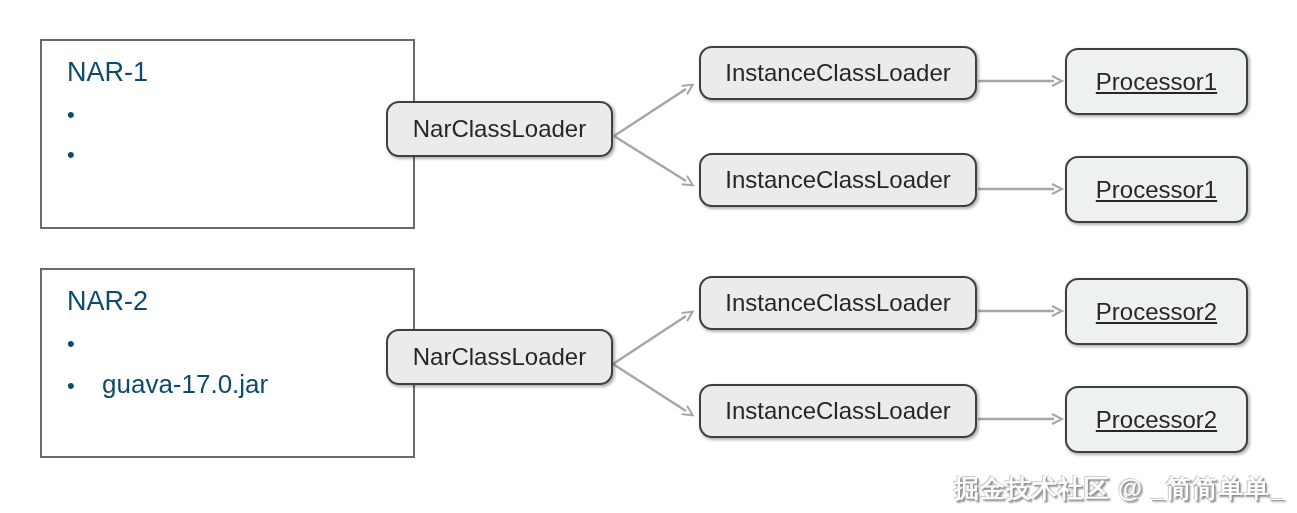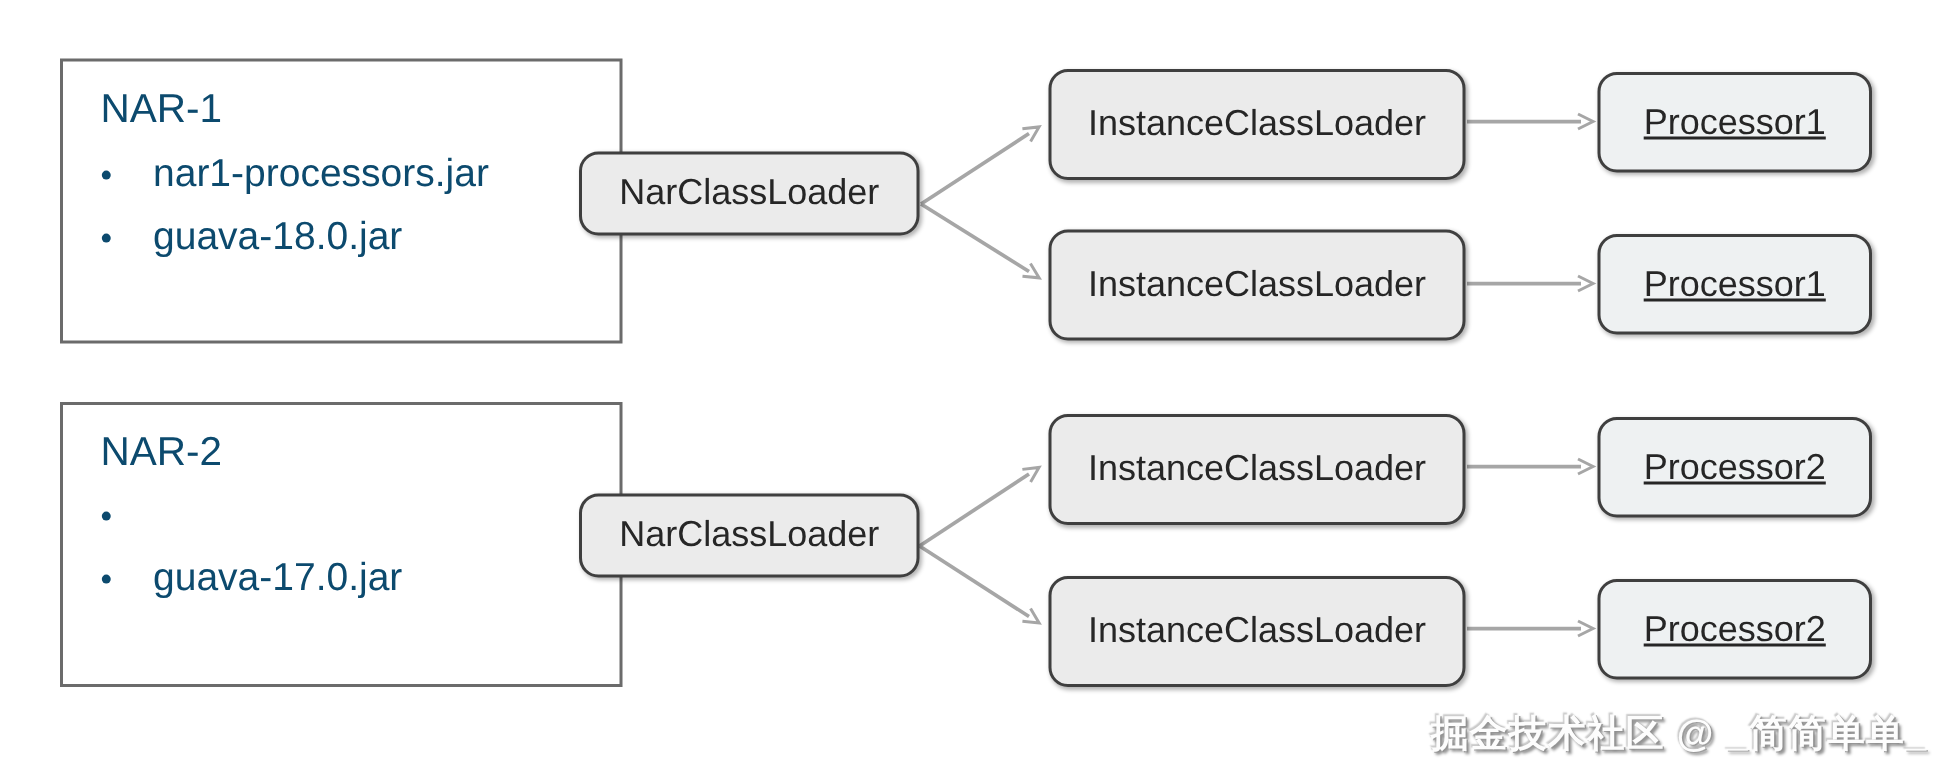"InstanceClassLoader" .instance-loader { height: 74px -> 54px }
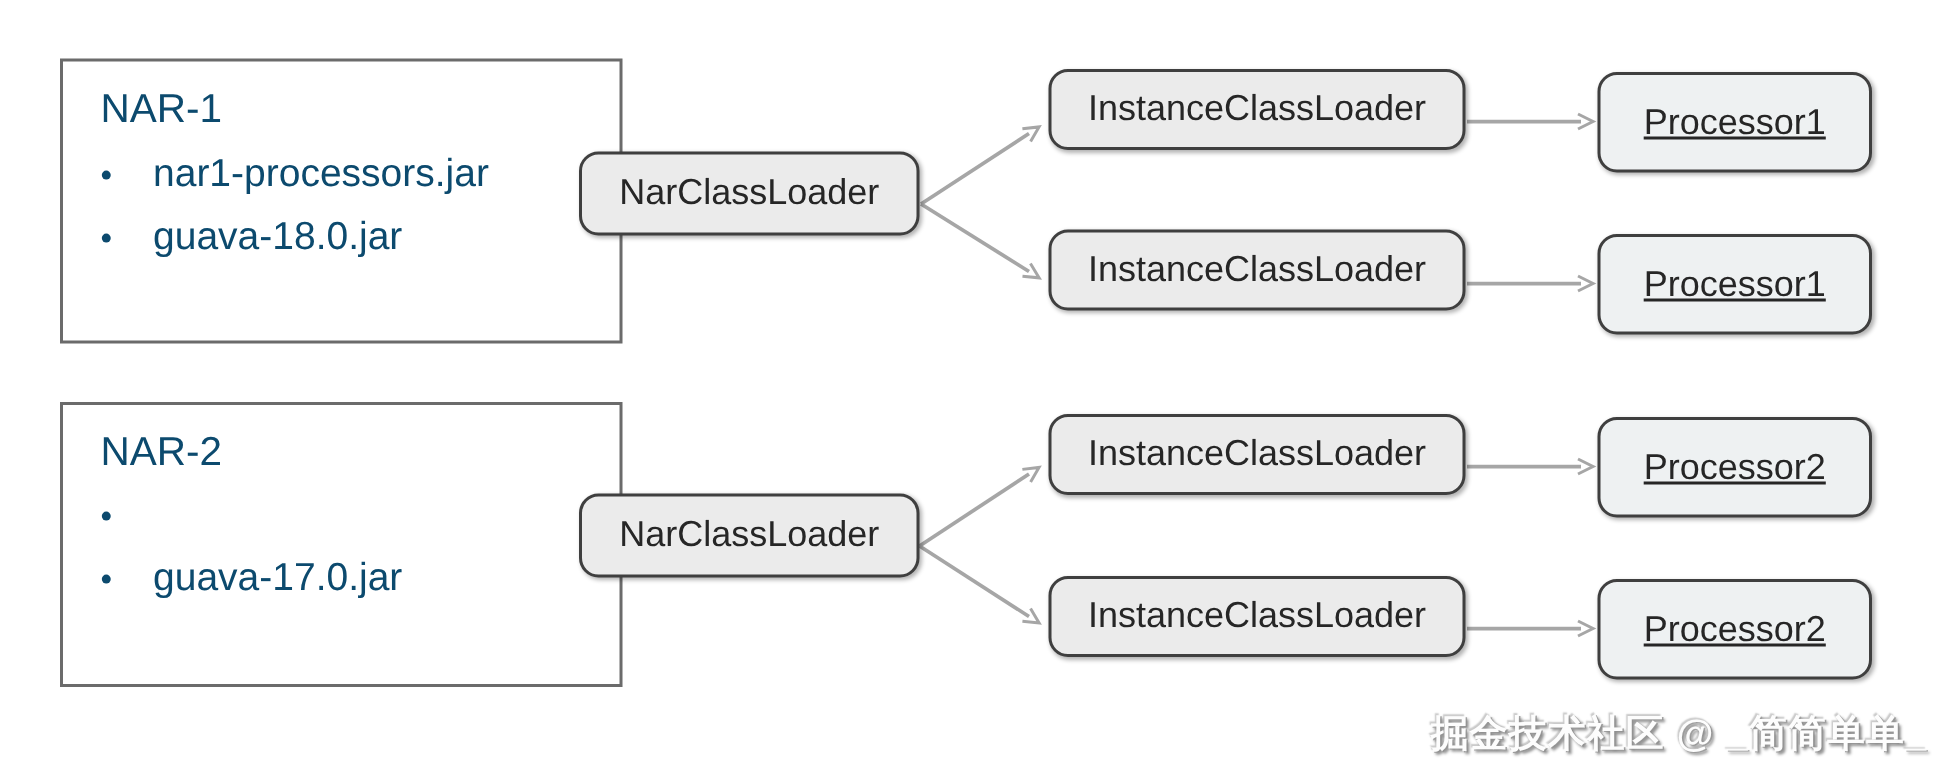"nar1-processors.jar" span { html: <span>nar1-processors.jar</span> -> none }
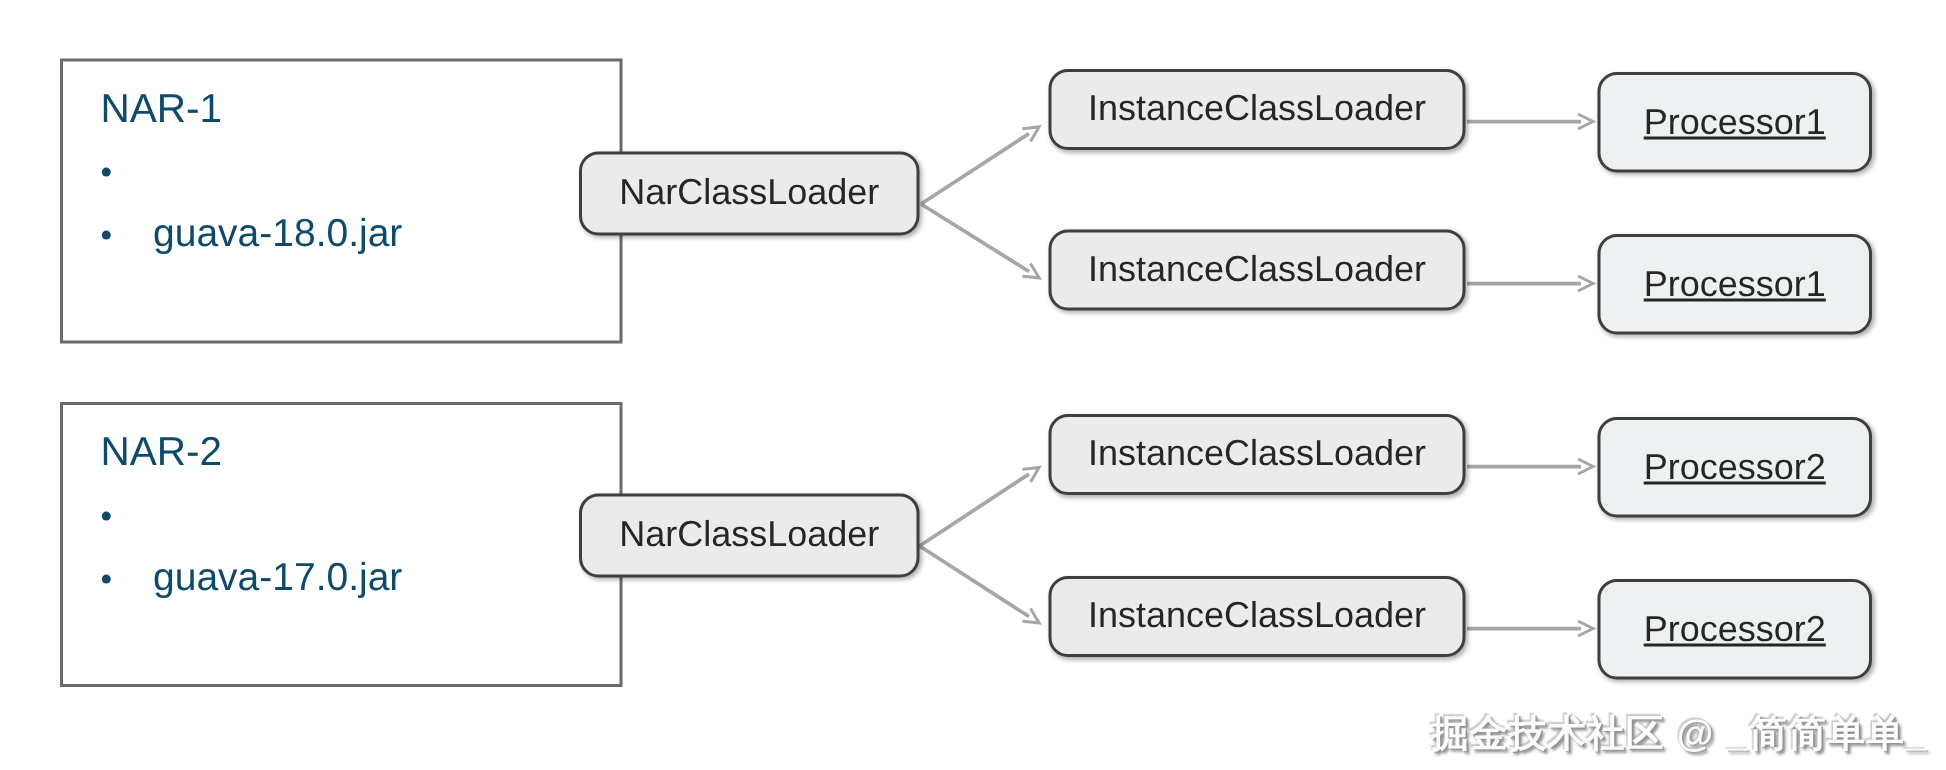"guava-18.0.jar" span { html: <span>guava-18.0.jar</span> -> none }
